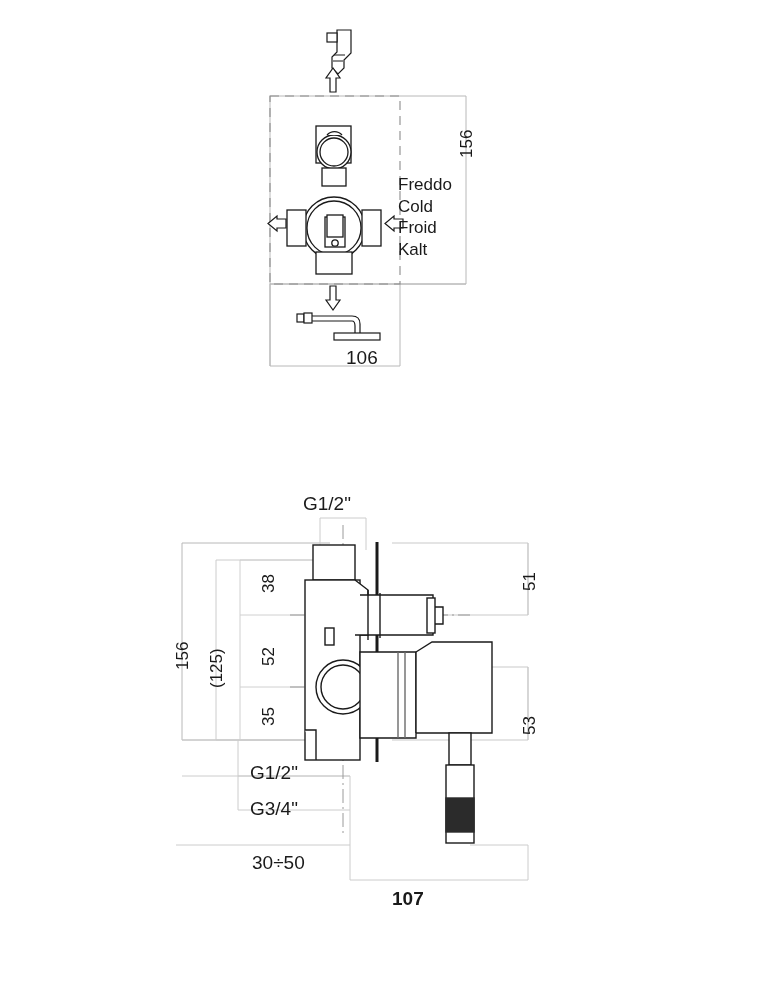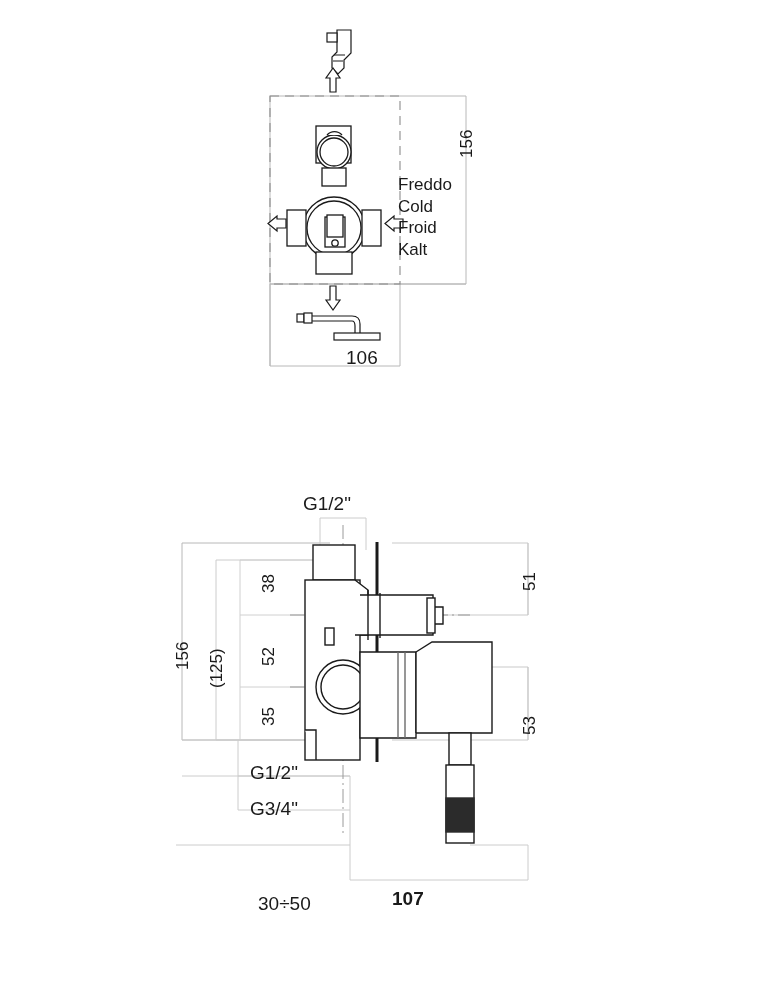"30÷50" div.lbl { left: 258px -> 252px; margin-top: 41px -> none }
